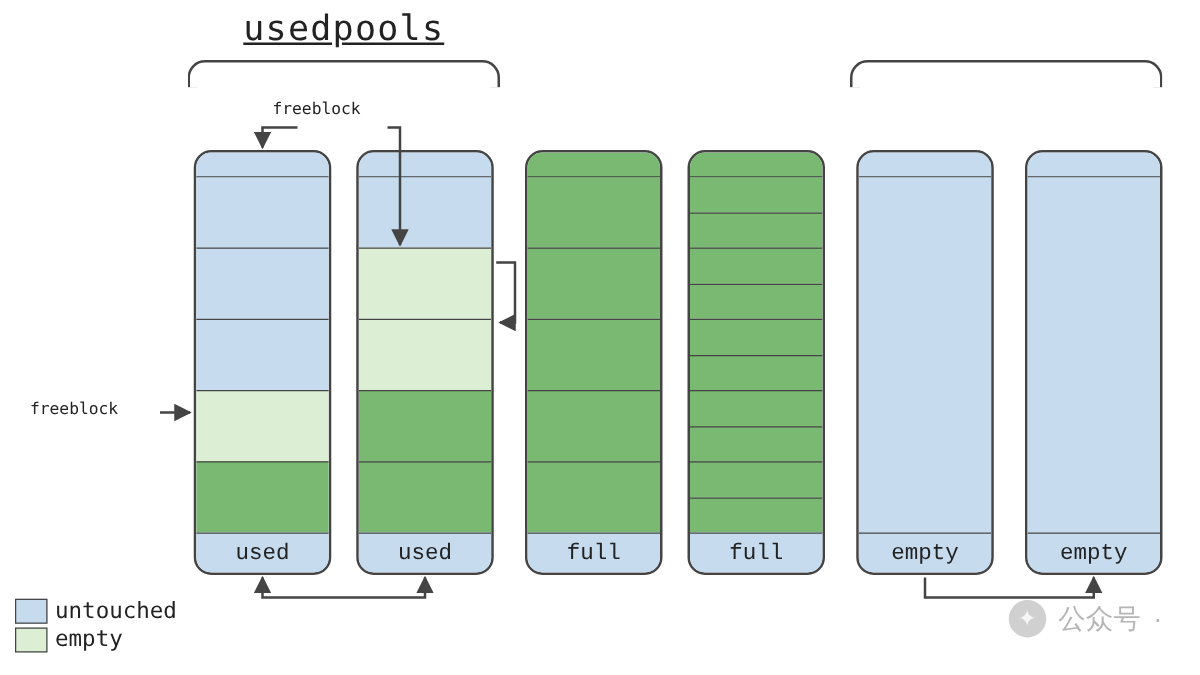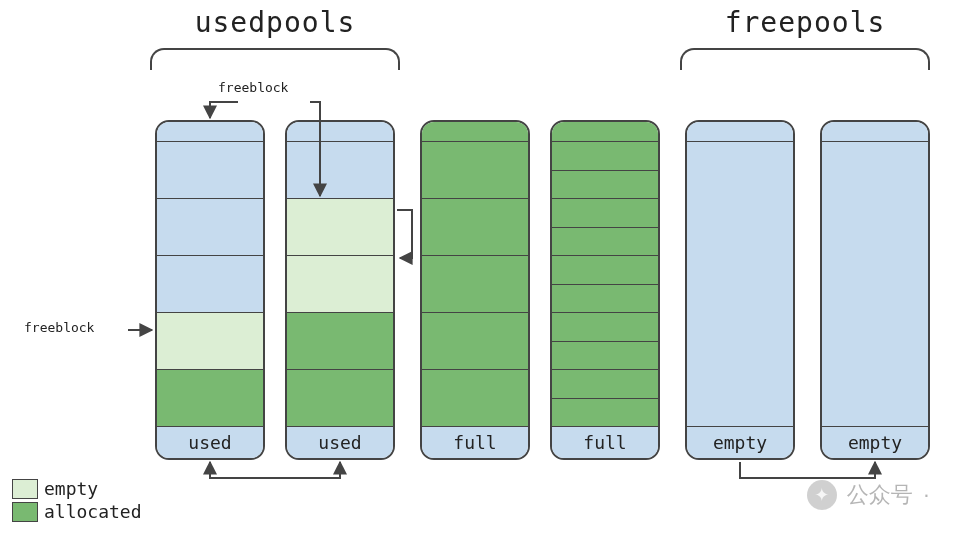"usedpools" .title { text-decoration: none -> underline }
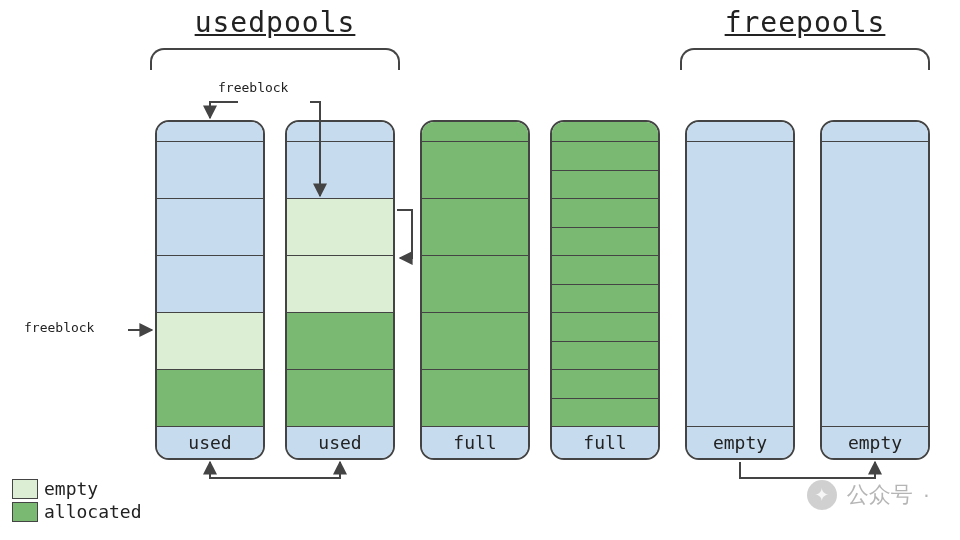"freepools" div.title { html: <div>freepools</div> -> none }
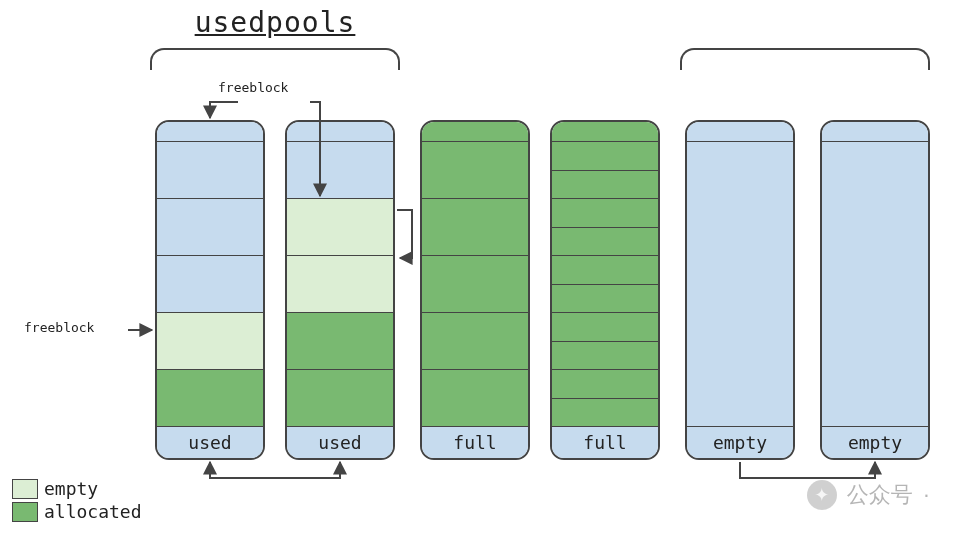"used" .pool { font-family: none -> Liberation Mono, monospace }
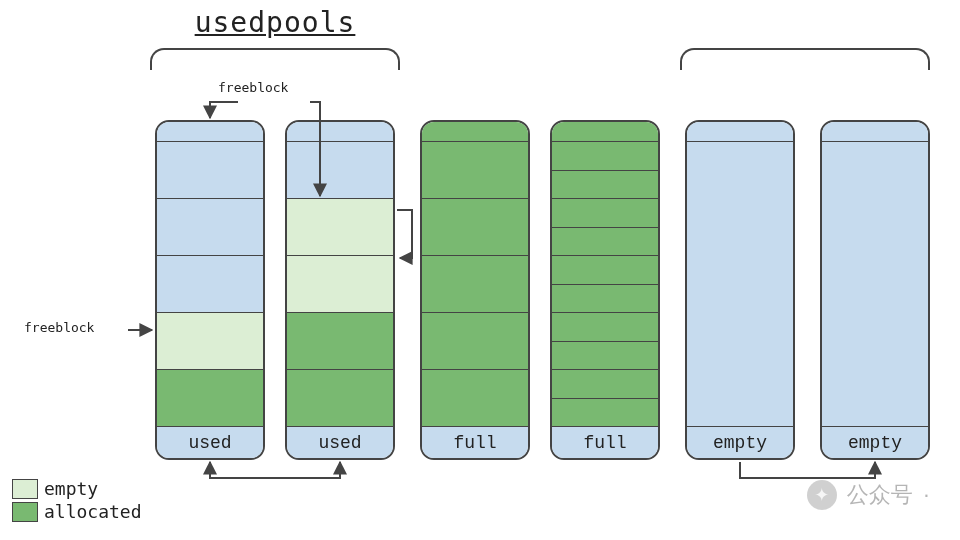"untouched" div.row { html: none -> <div> <div></div> <span>untouched</span> </div> }
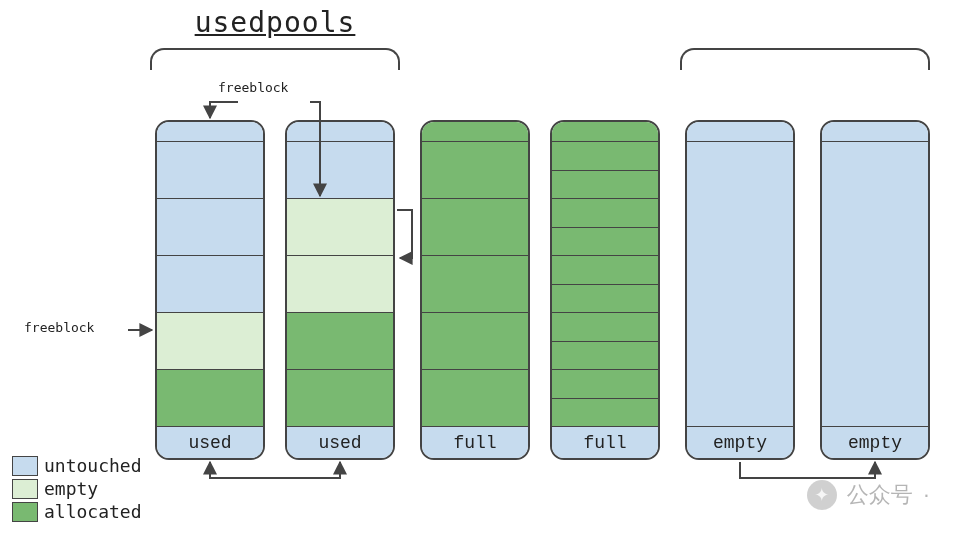"allocated" div.row { html: <div> <div></div> <span>allocated</span> </div> -> none }
